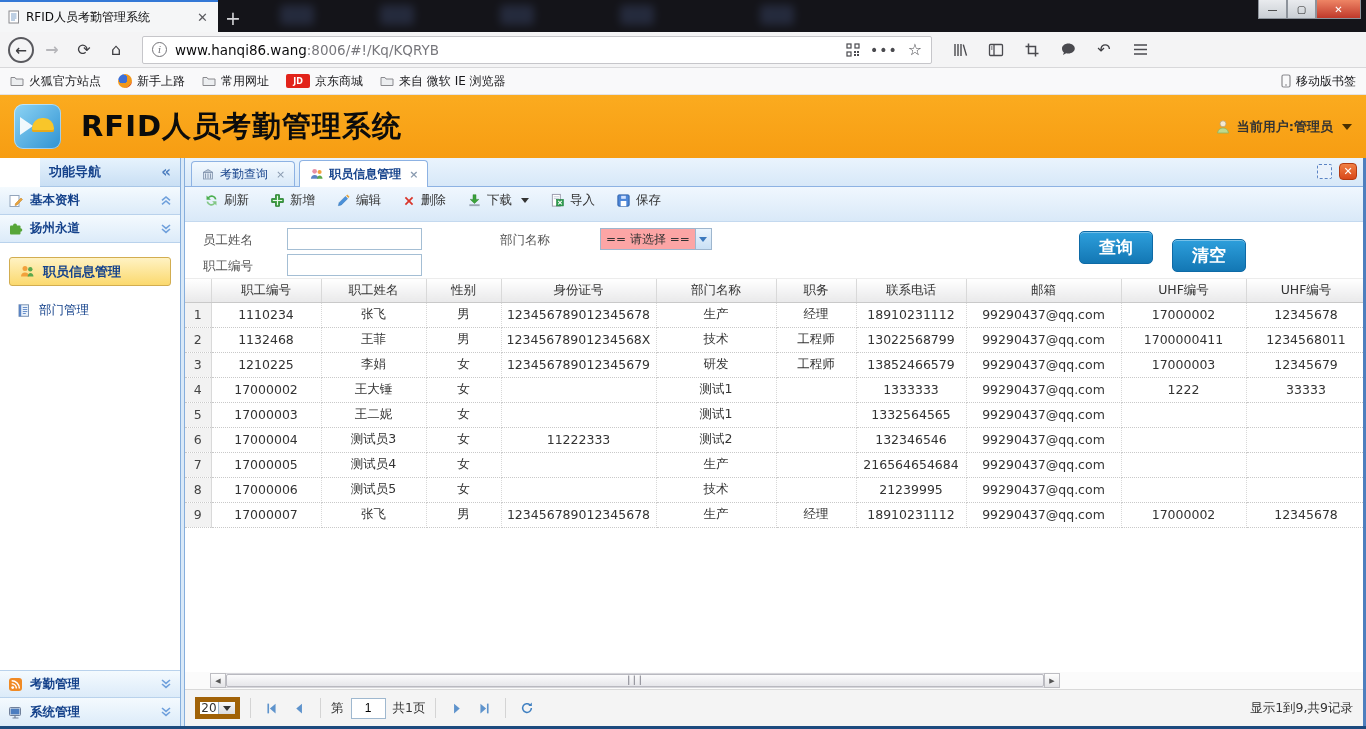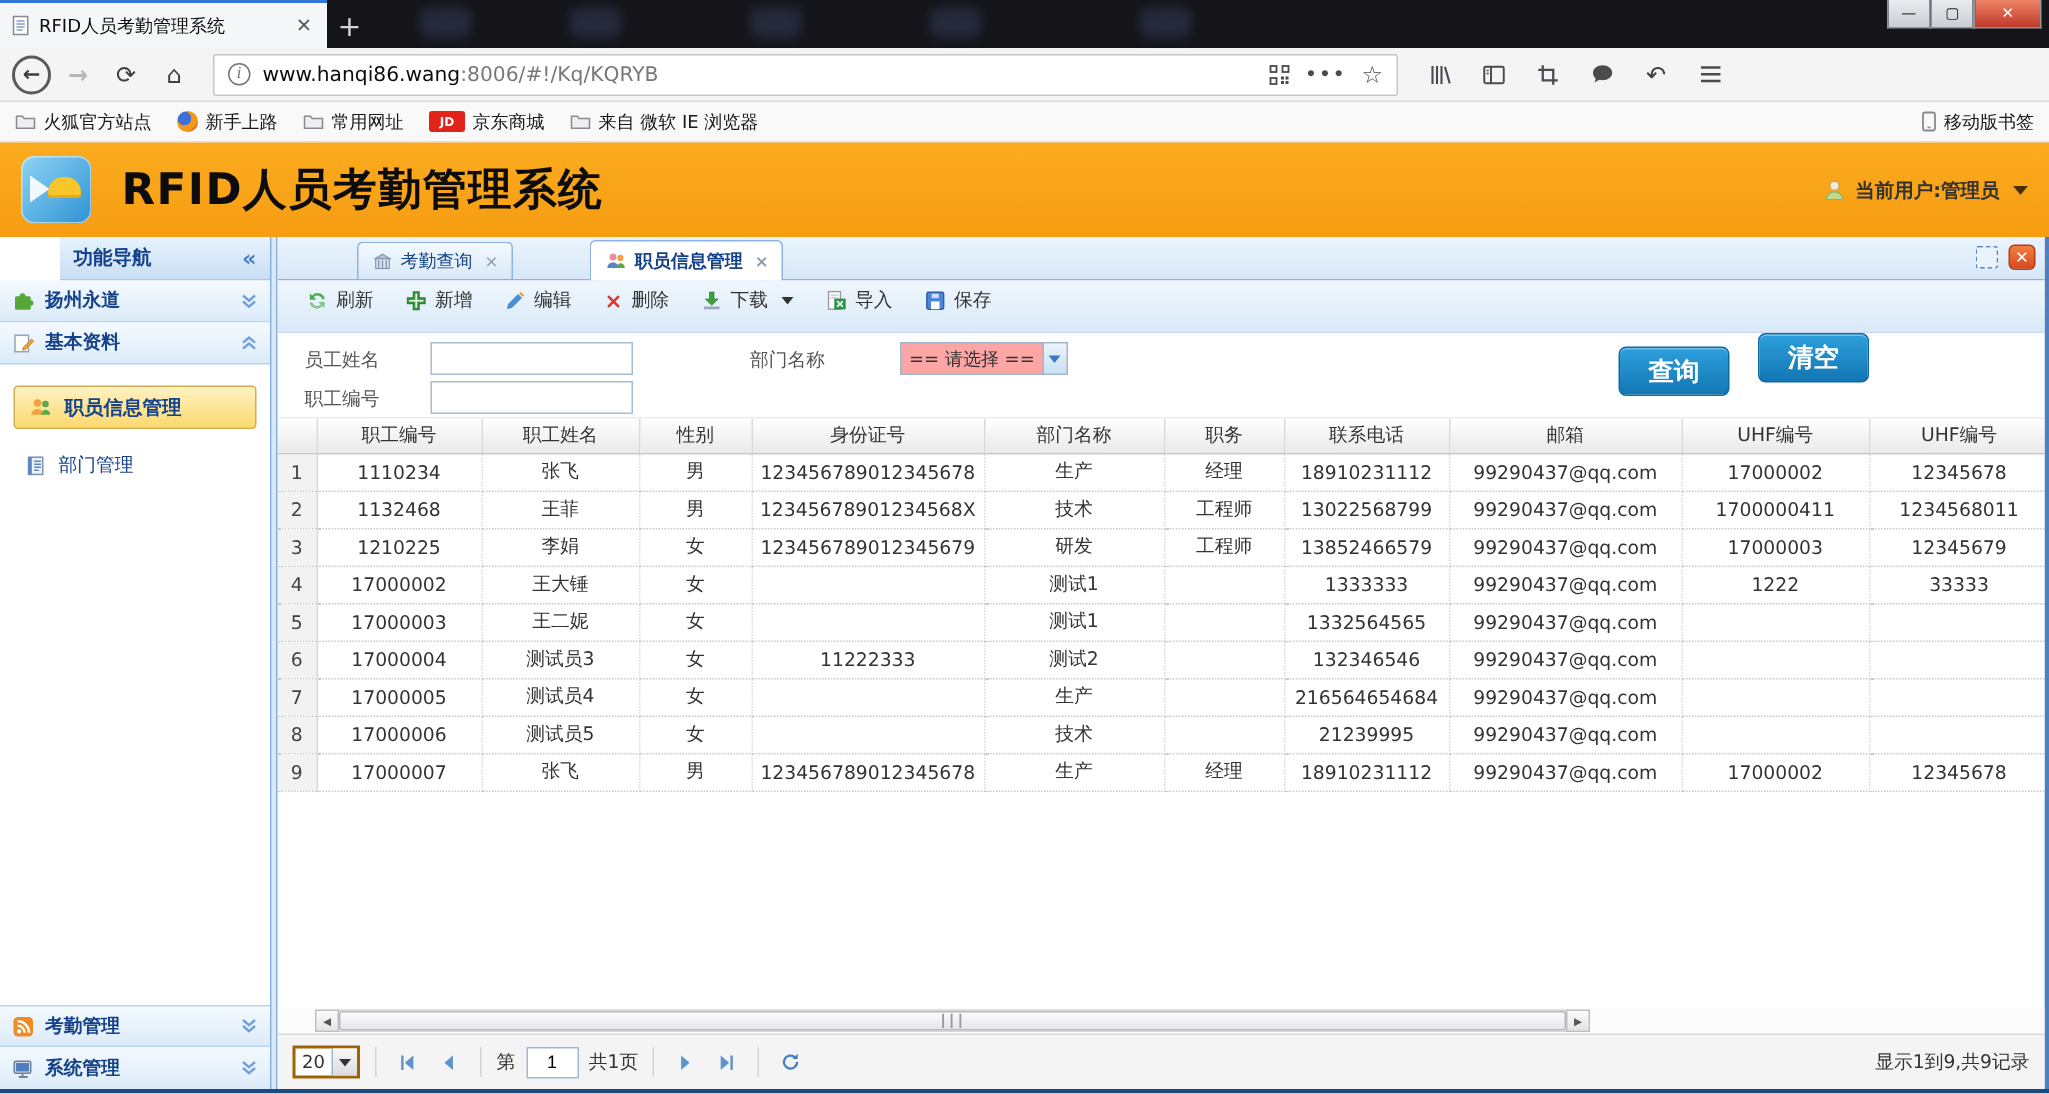"考勤查询" .tab { margin-left: 47px -> none }
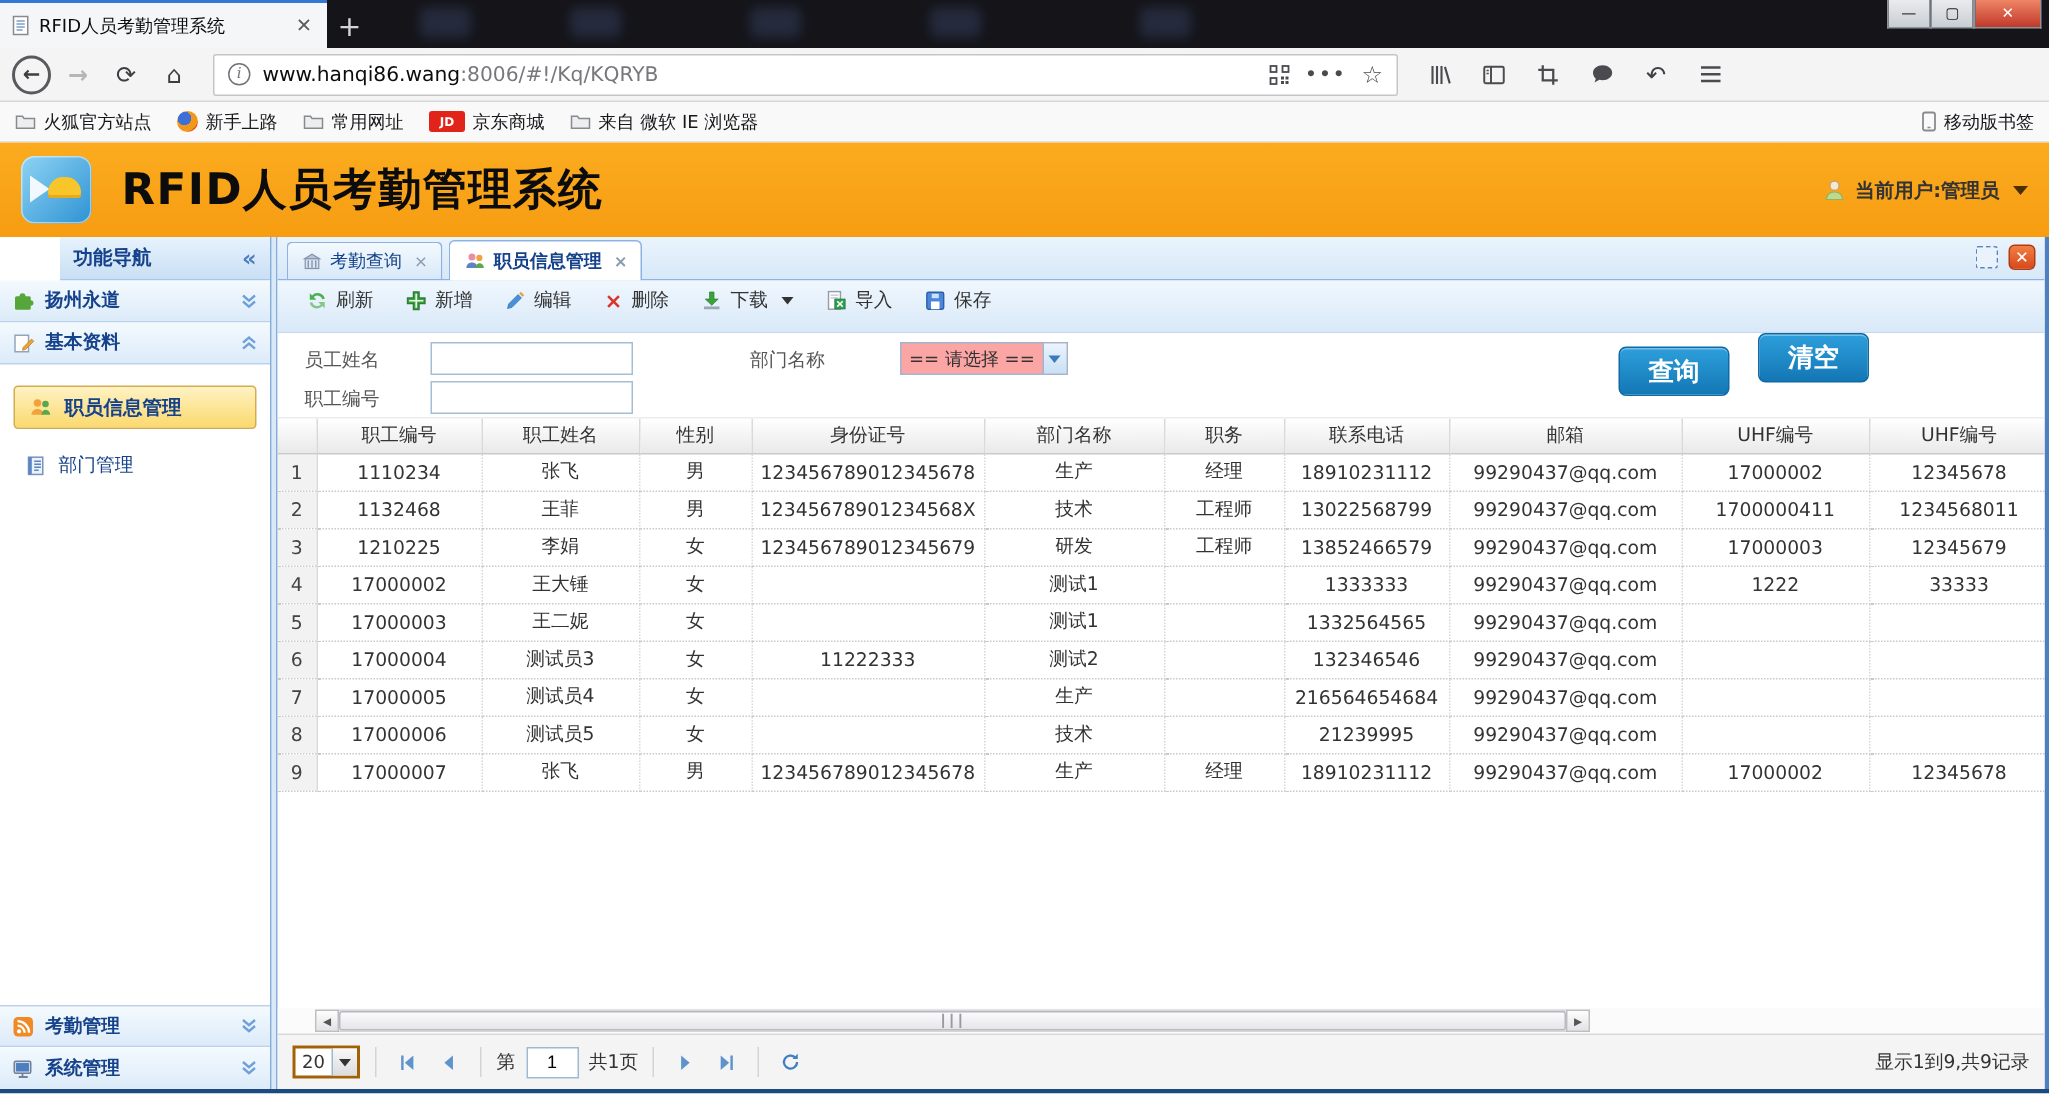"扬州永道" div.side-group { order: before "基本资料" -> after "基本资料" }
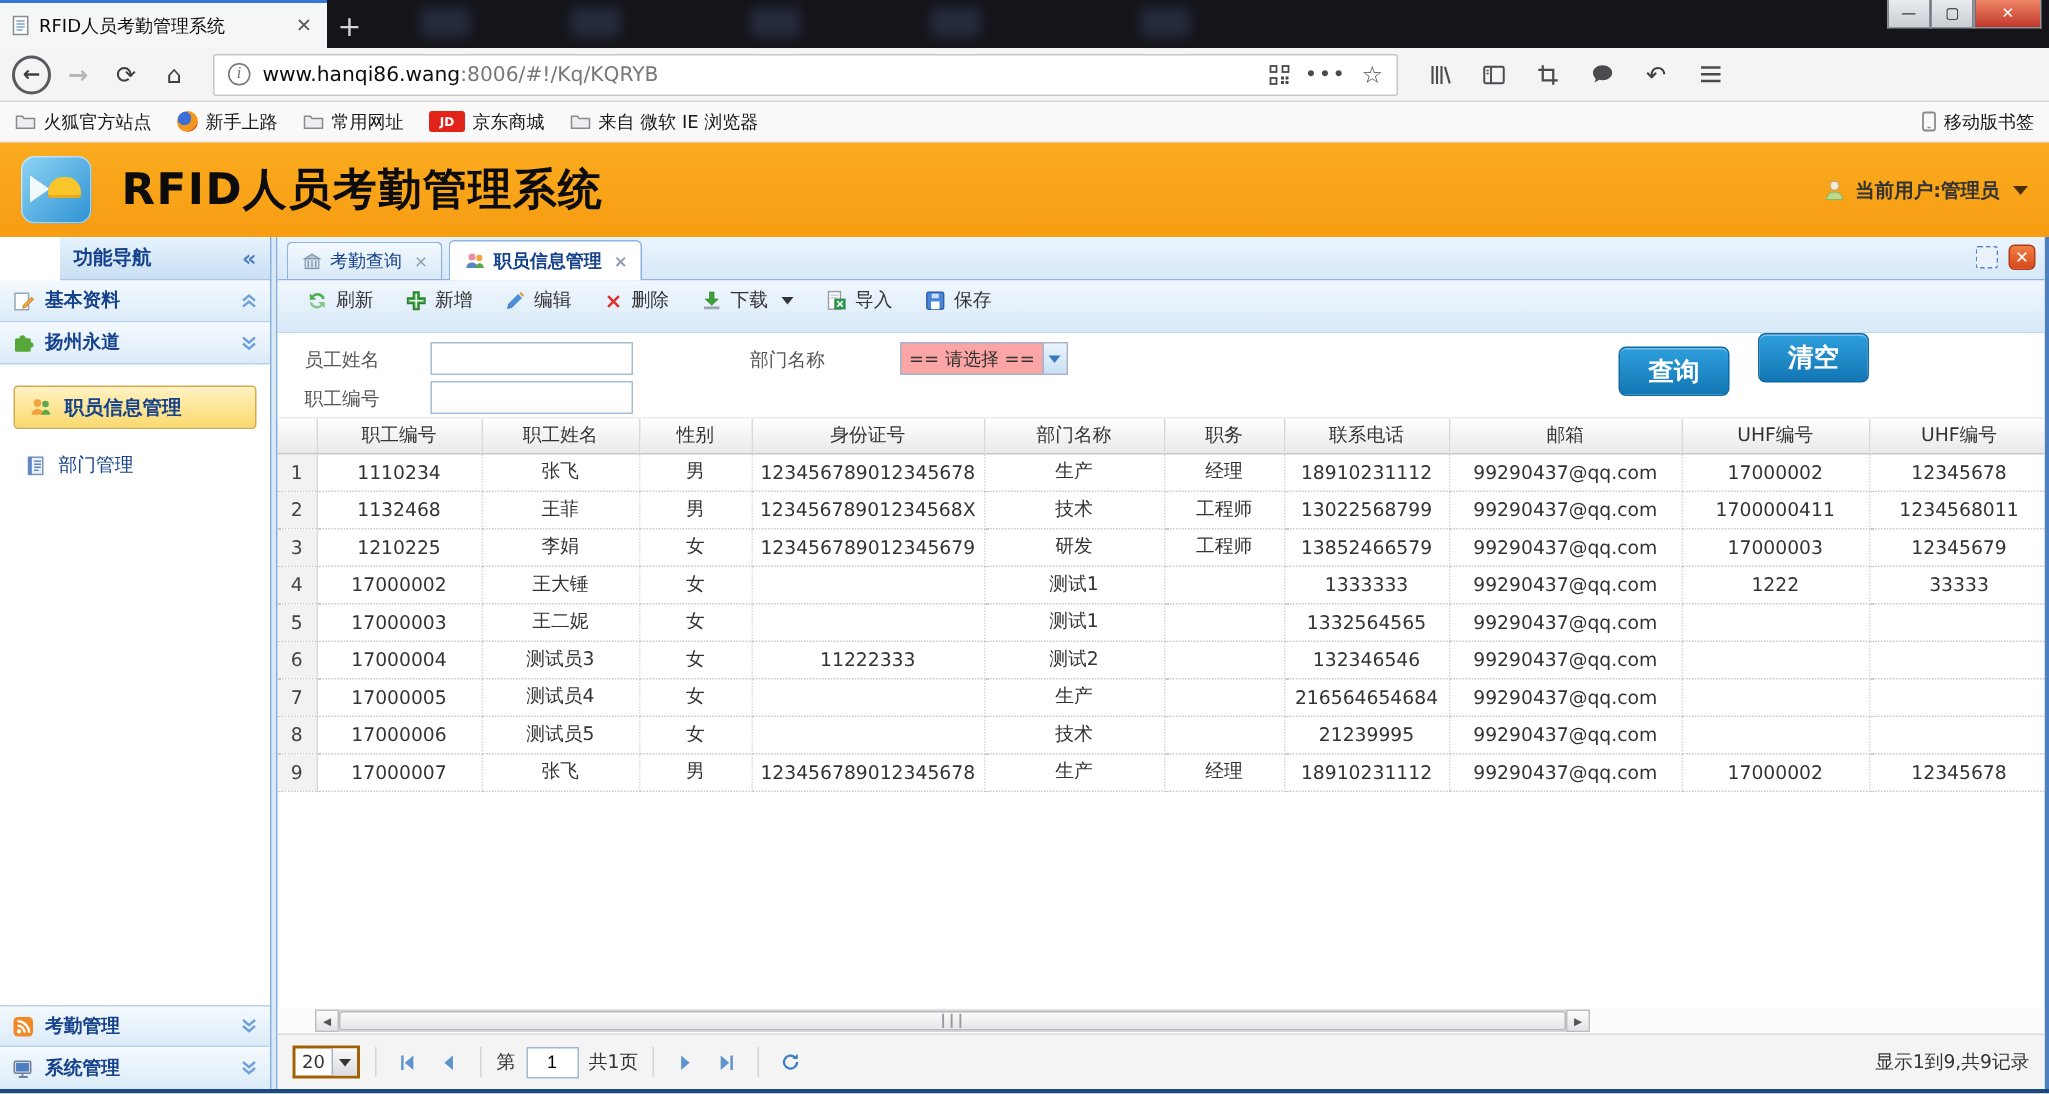"清空" div.btn-blue { top: 0 -> 17px }
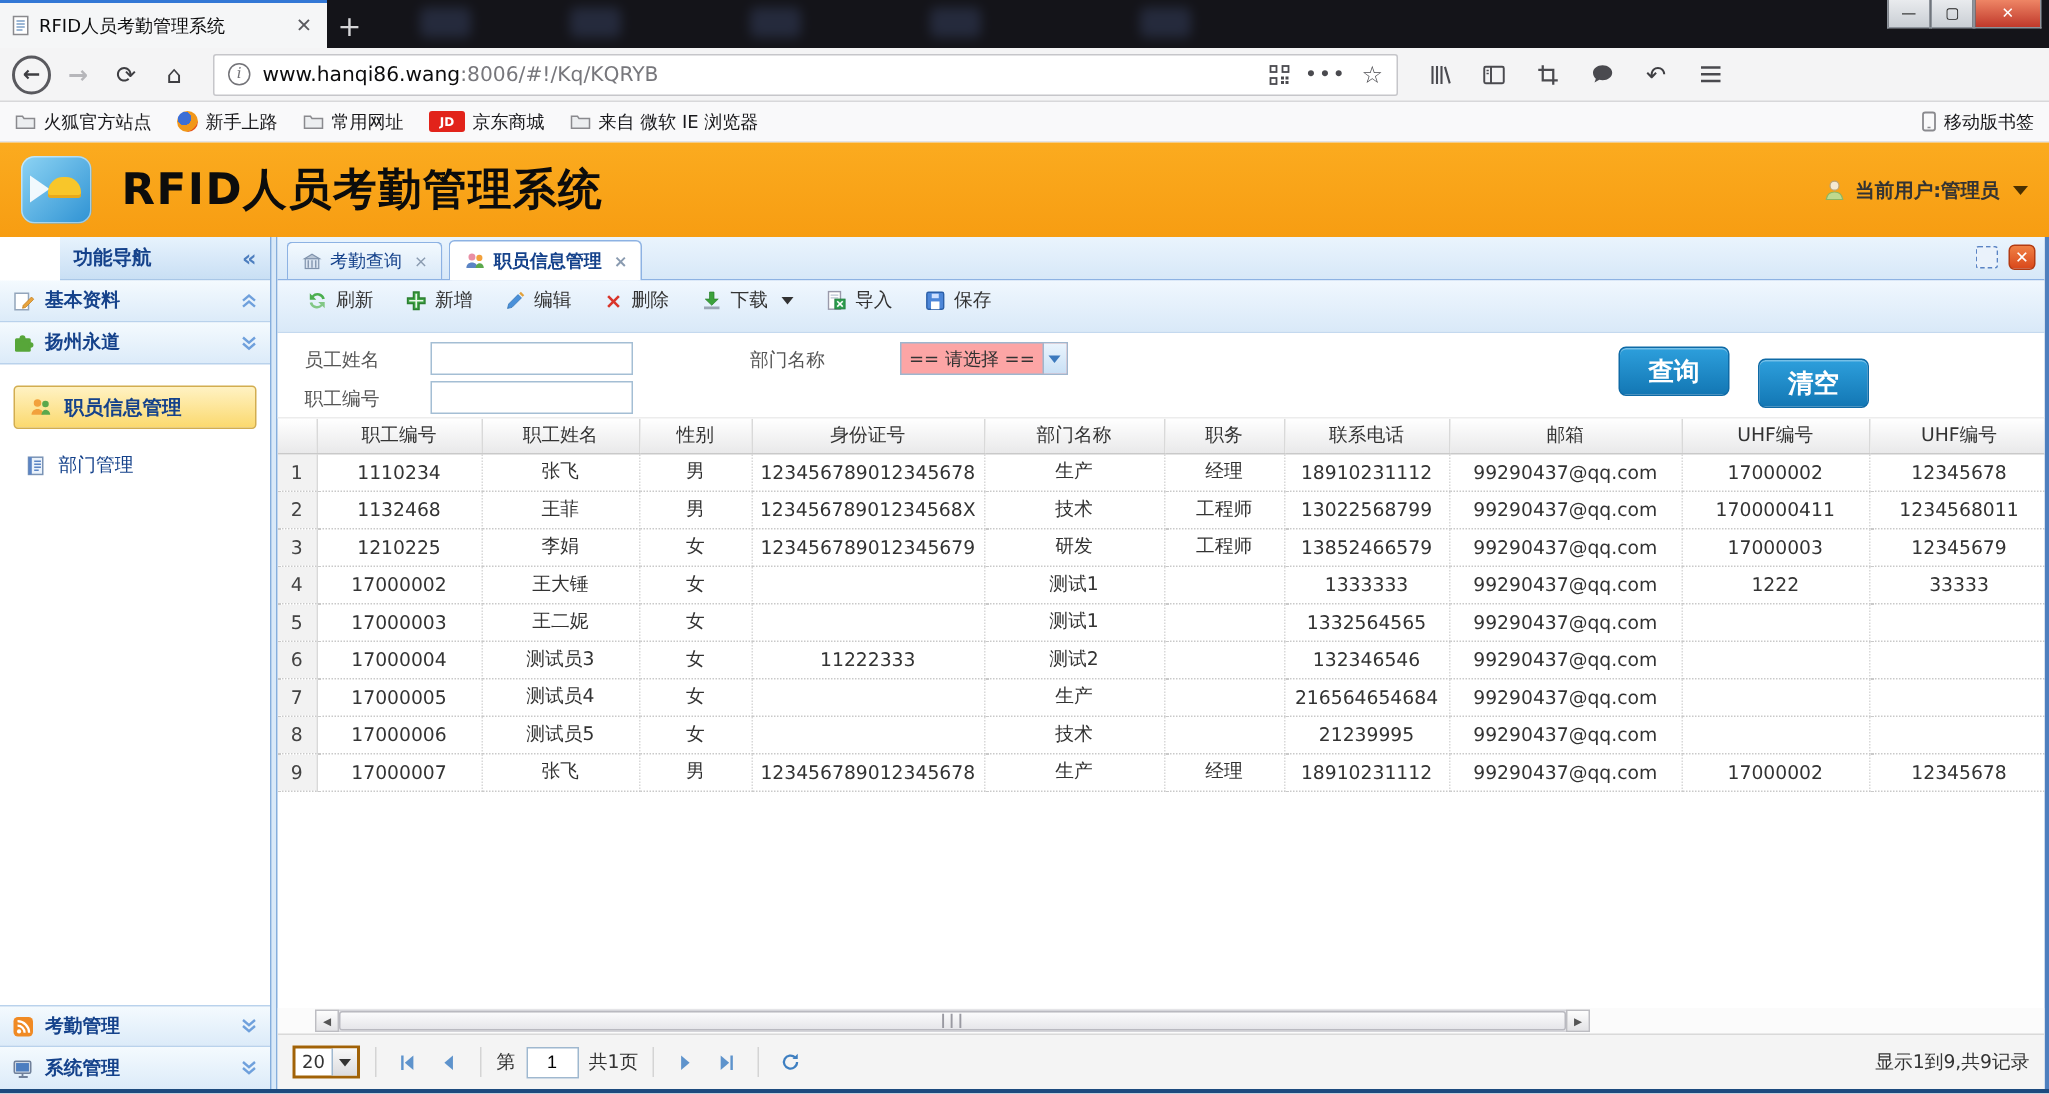"20" .psize { border: 2px solid #a16207 -> 5px solid #a16207 }
